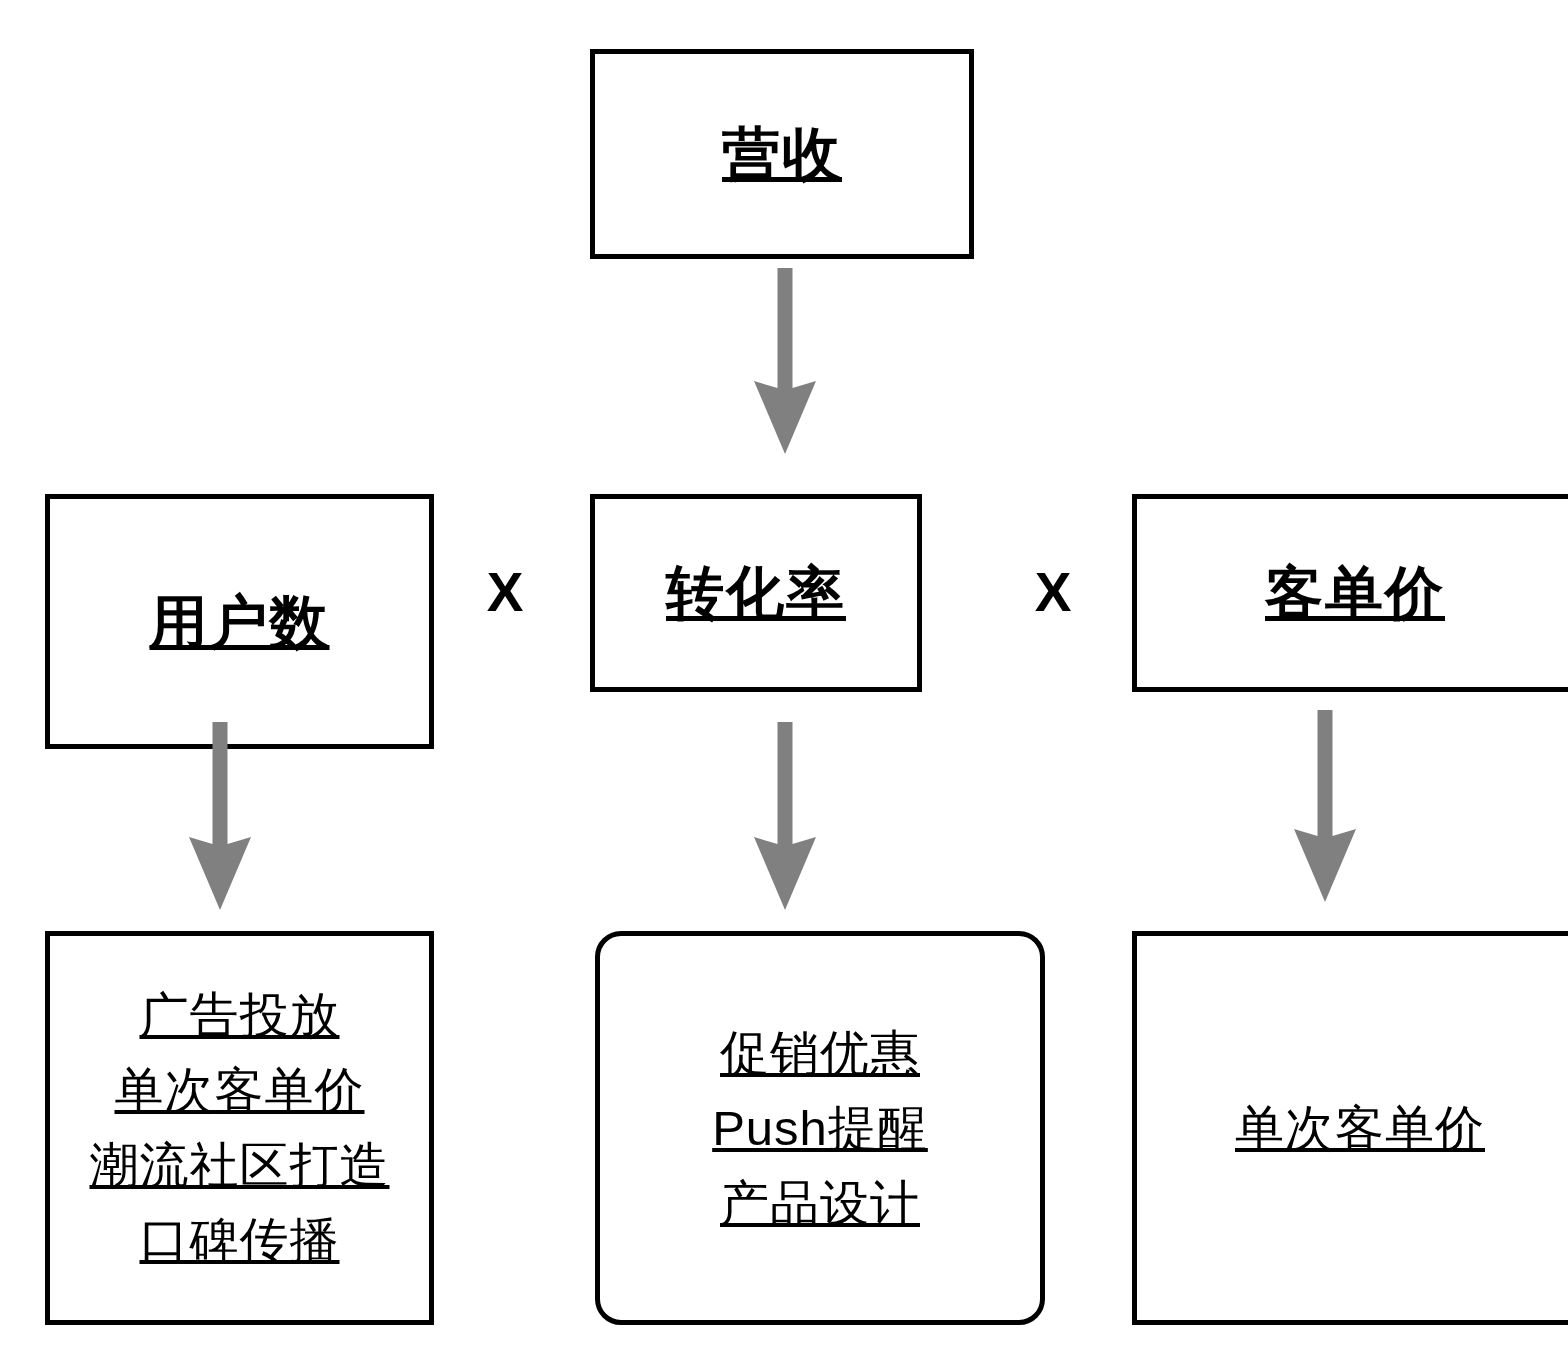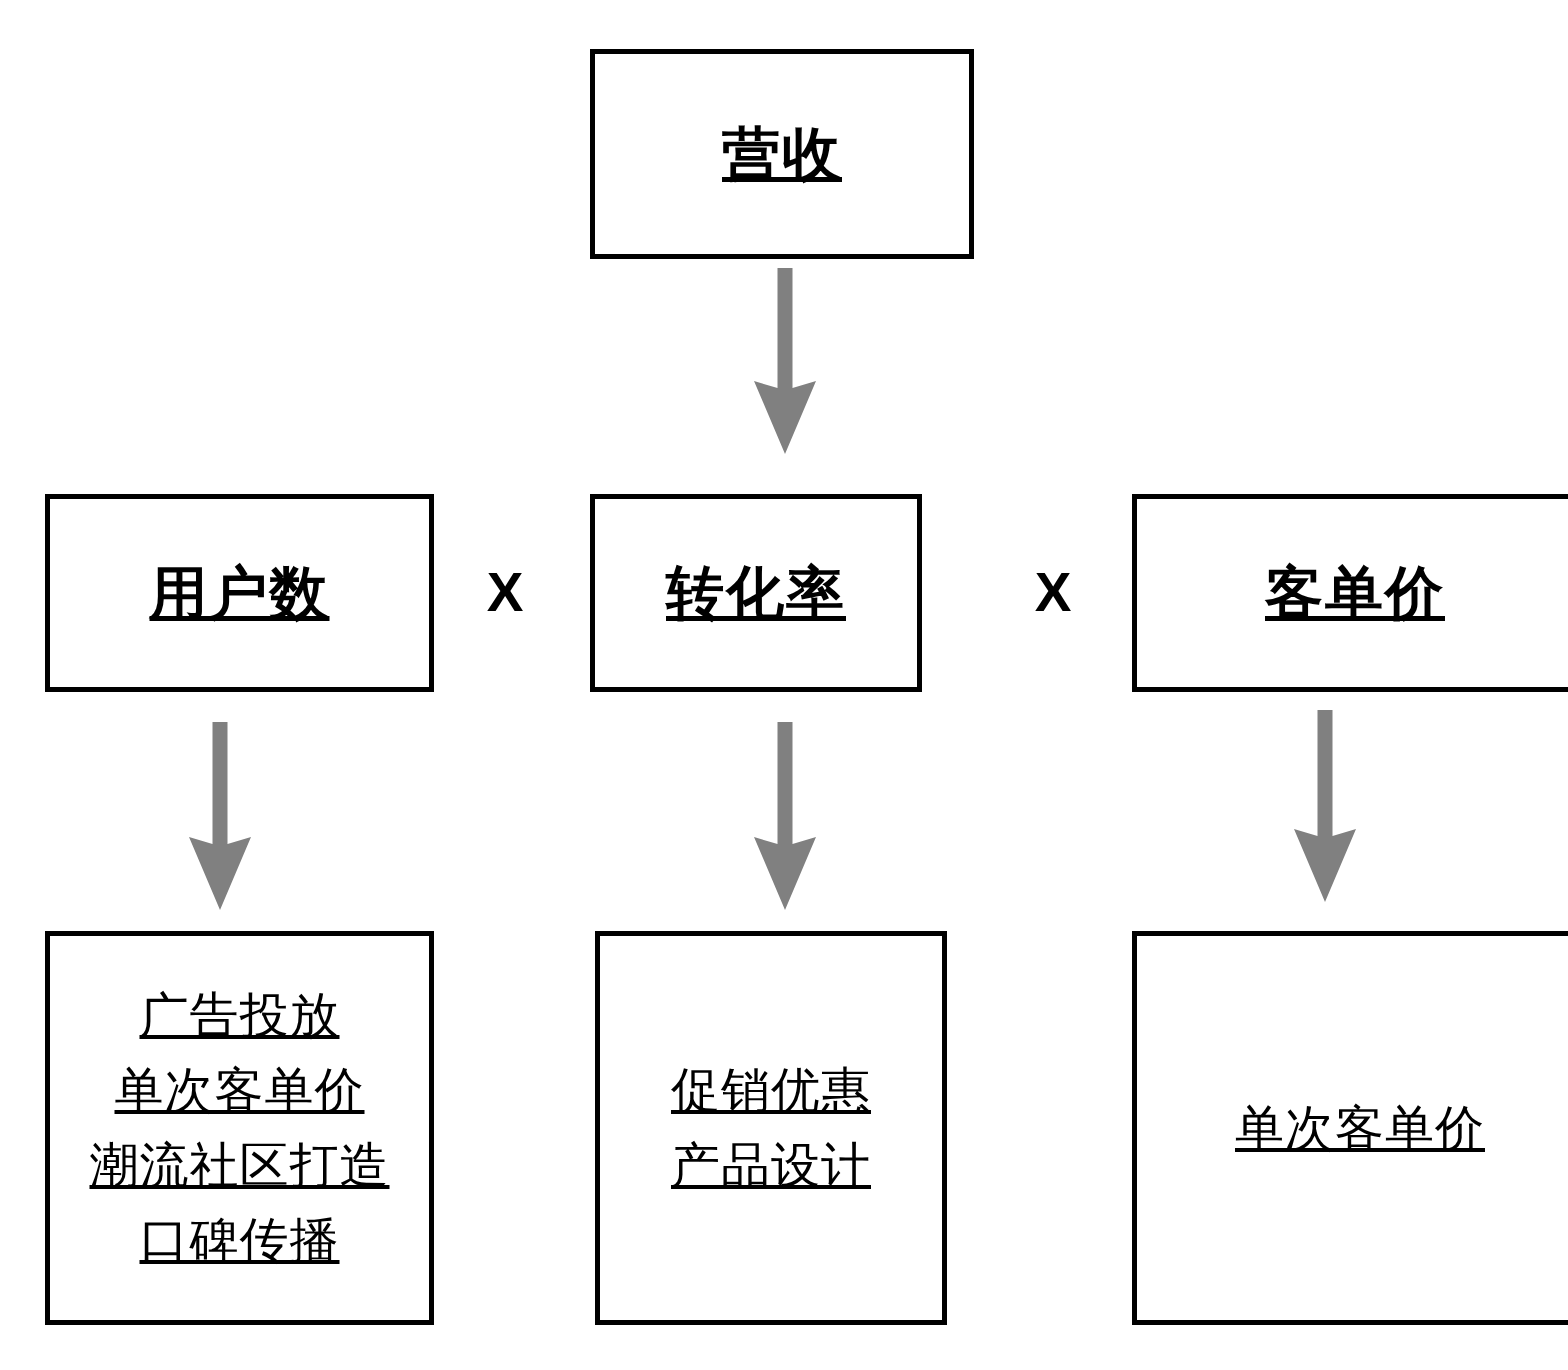"用户数" #box-users { height: 198px -> 255px }
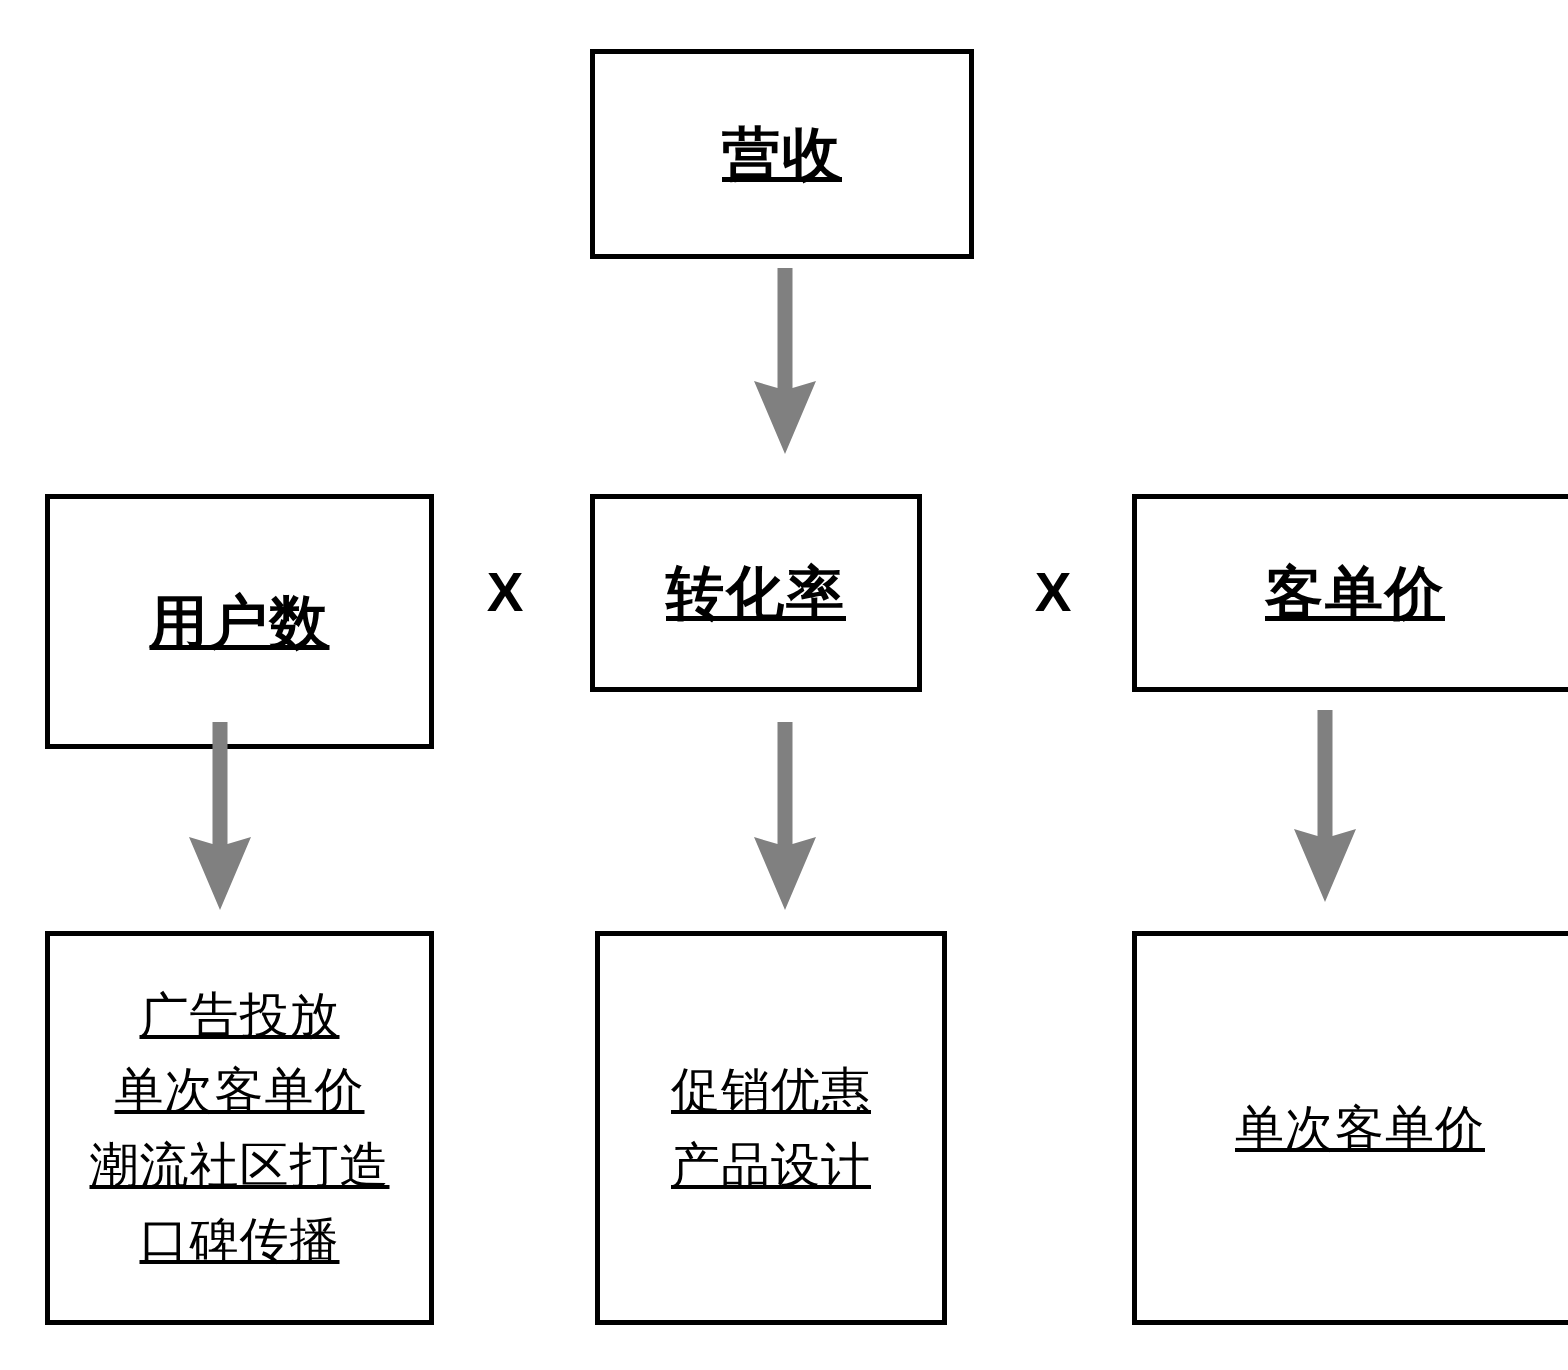"促销优惠" #box-conv-det { border-radius: none -> 26px; width: 352px -> 450px }
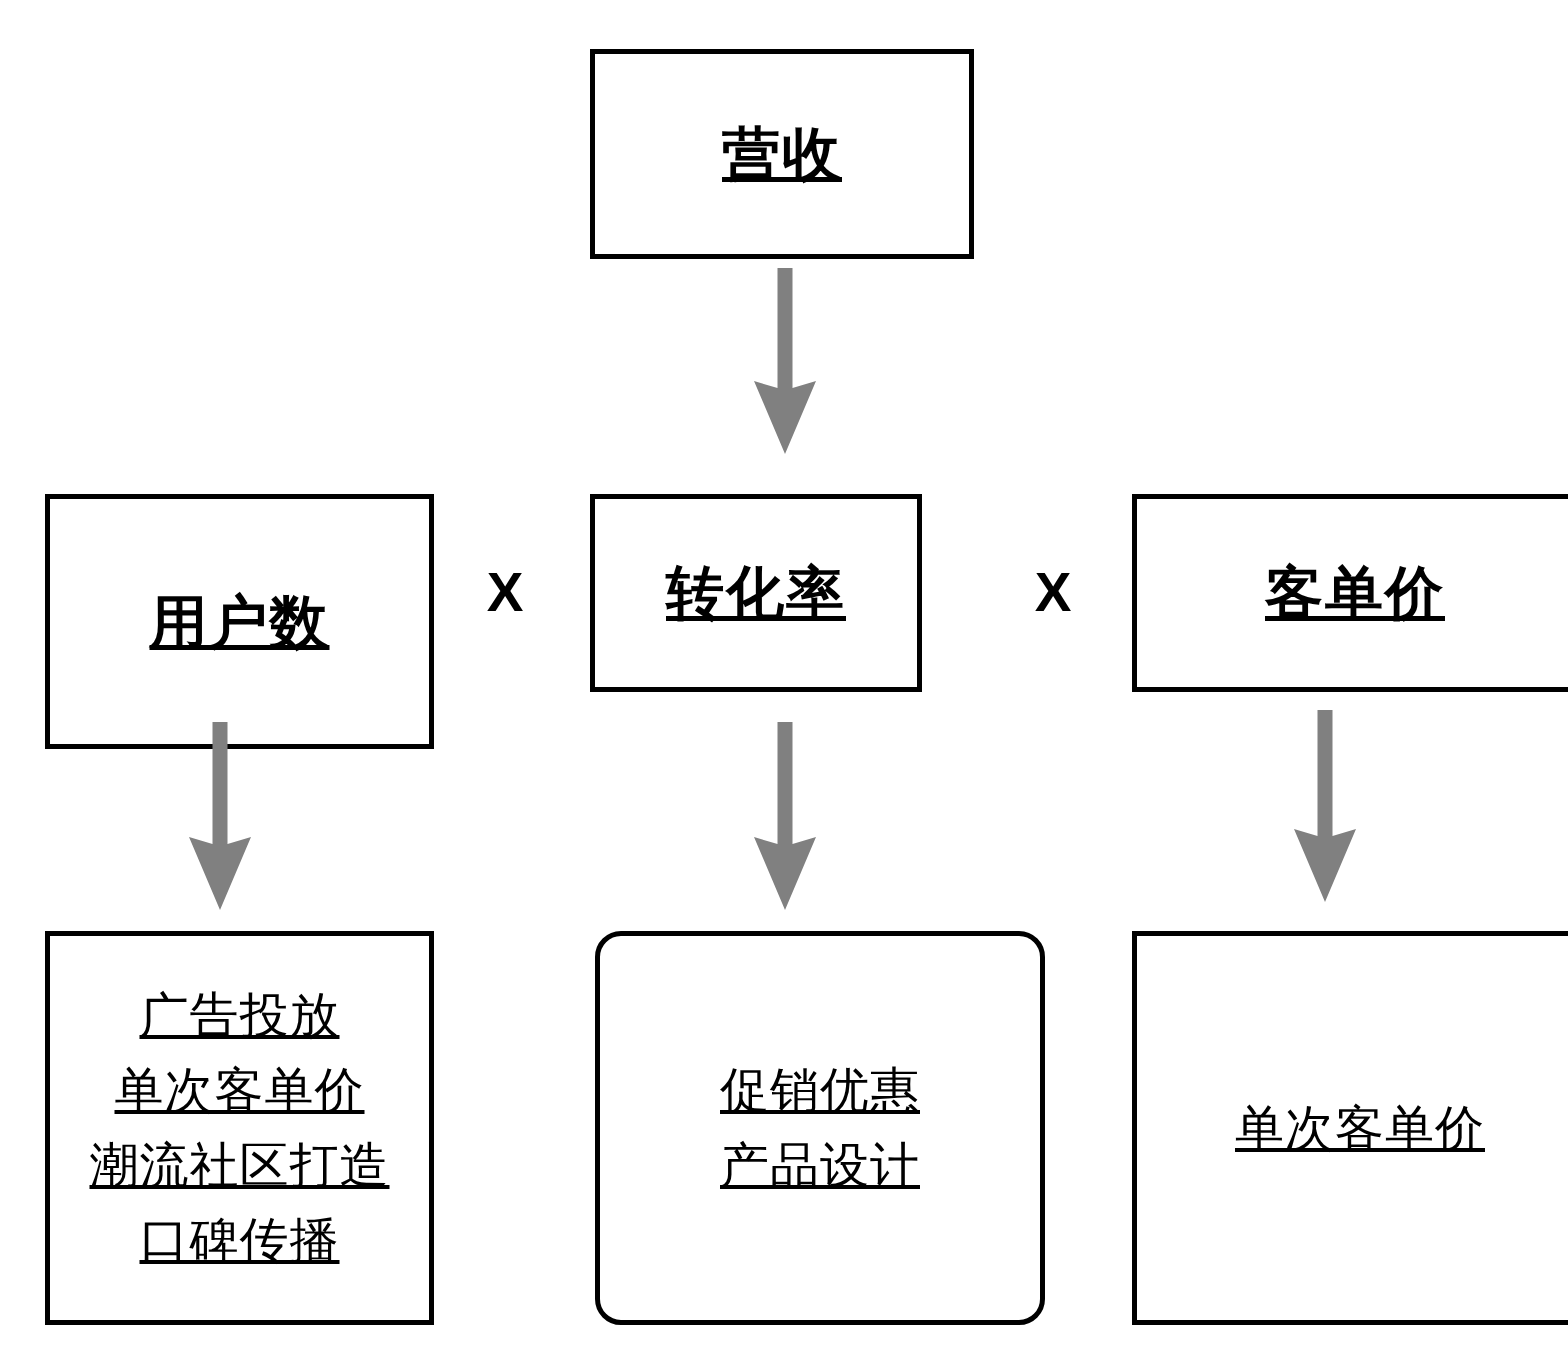"Push提醒" div.detail-line { html: none -> <div>Push提醒</div> }
